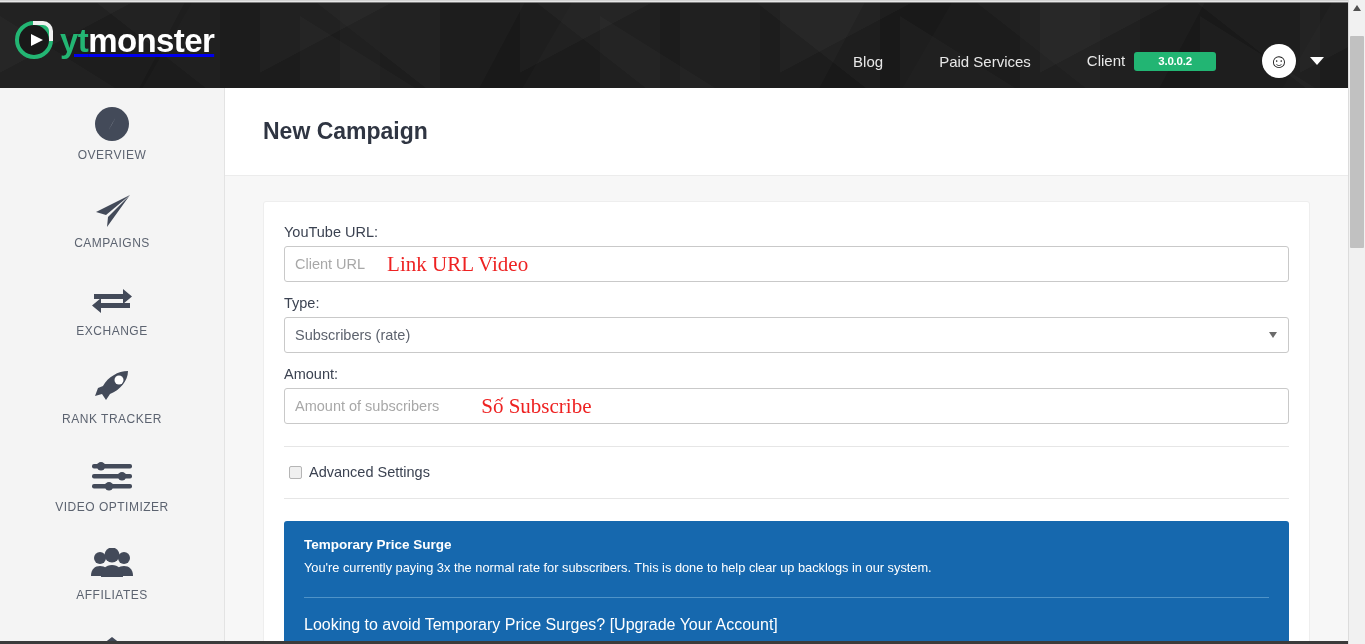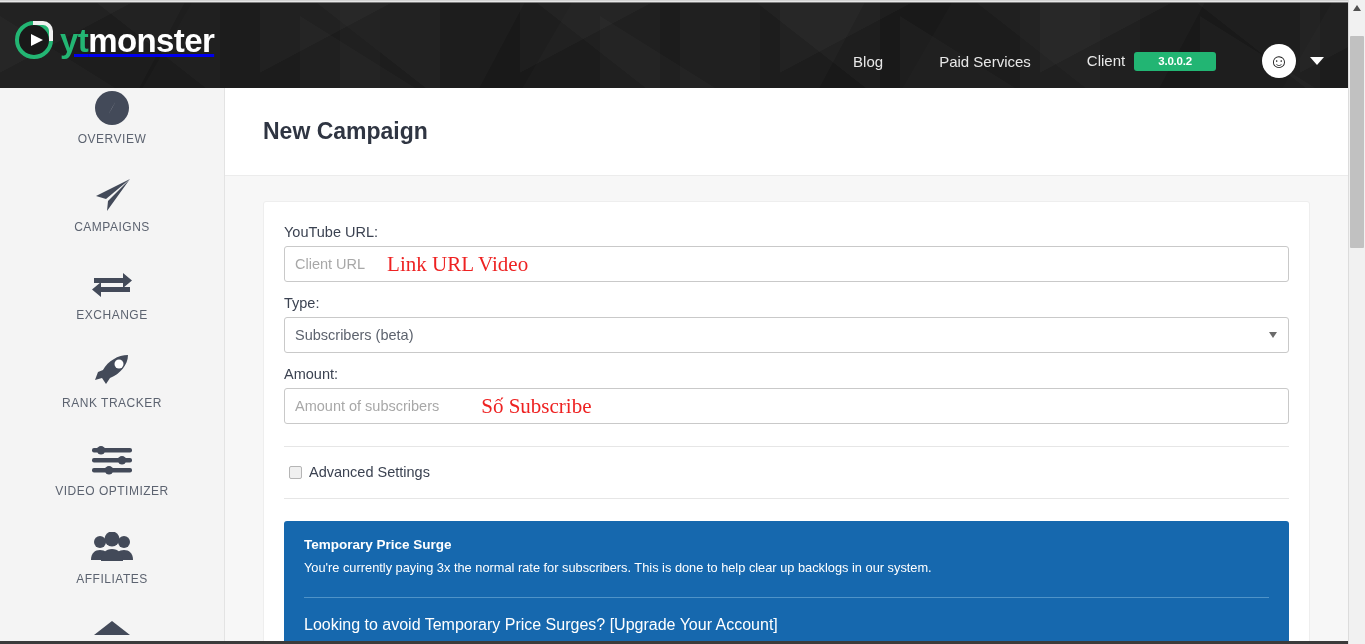"OVERVIEW" .side-item { padding-top: 0 -> 16px }
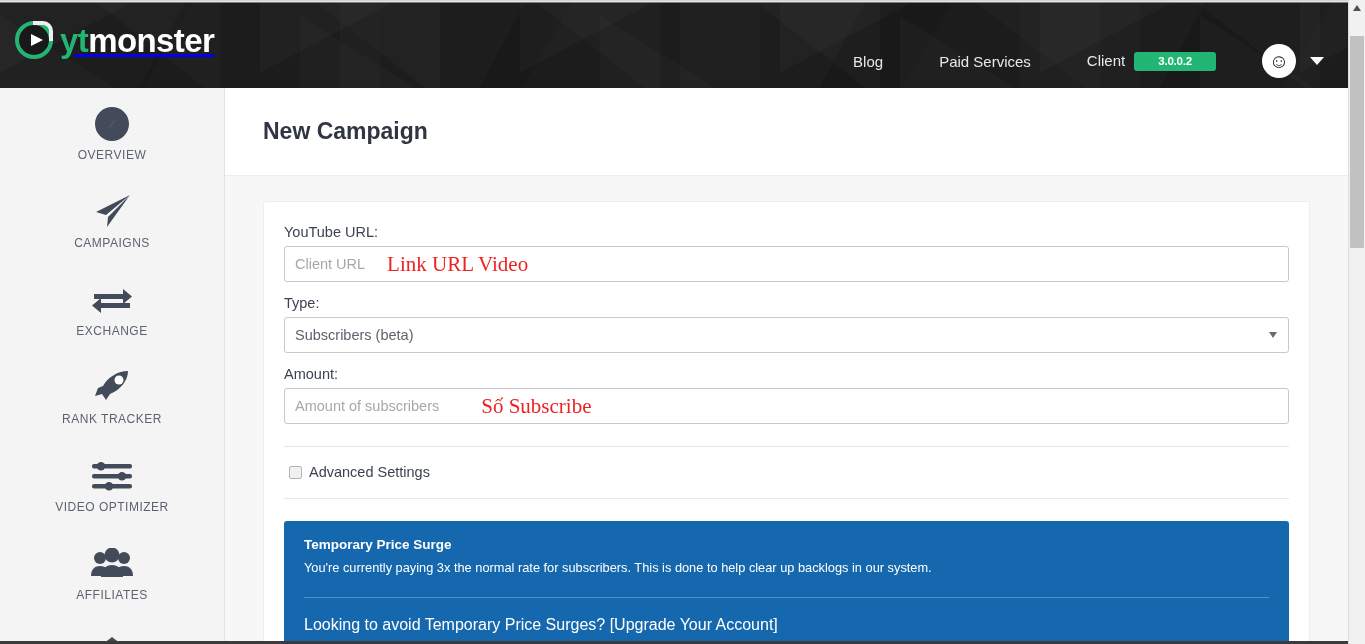"Subscribers (beta)" span.val { text: beta -> rate }
